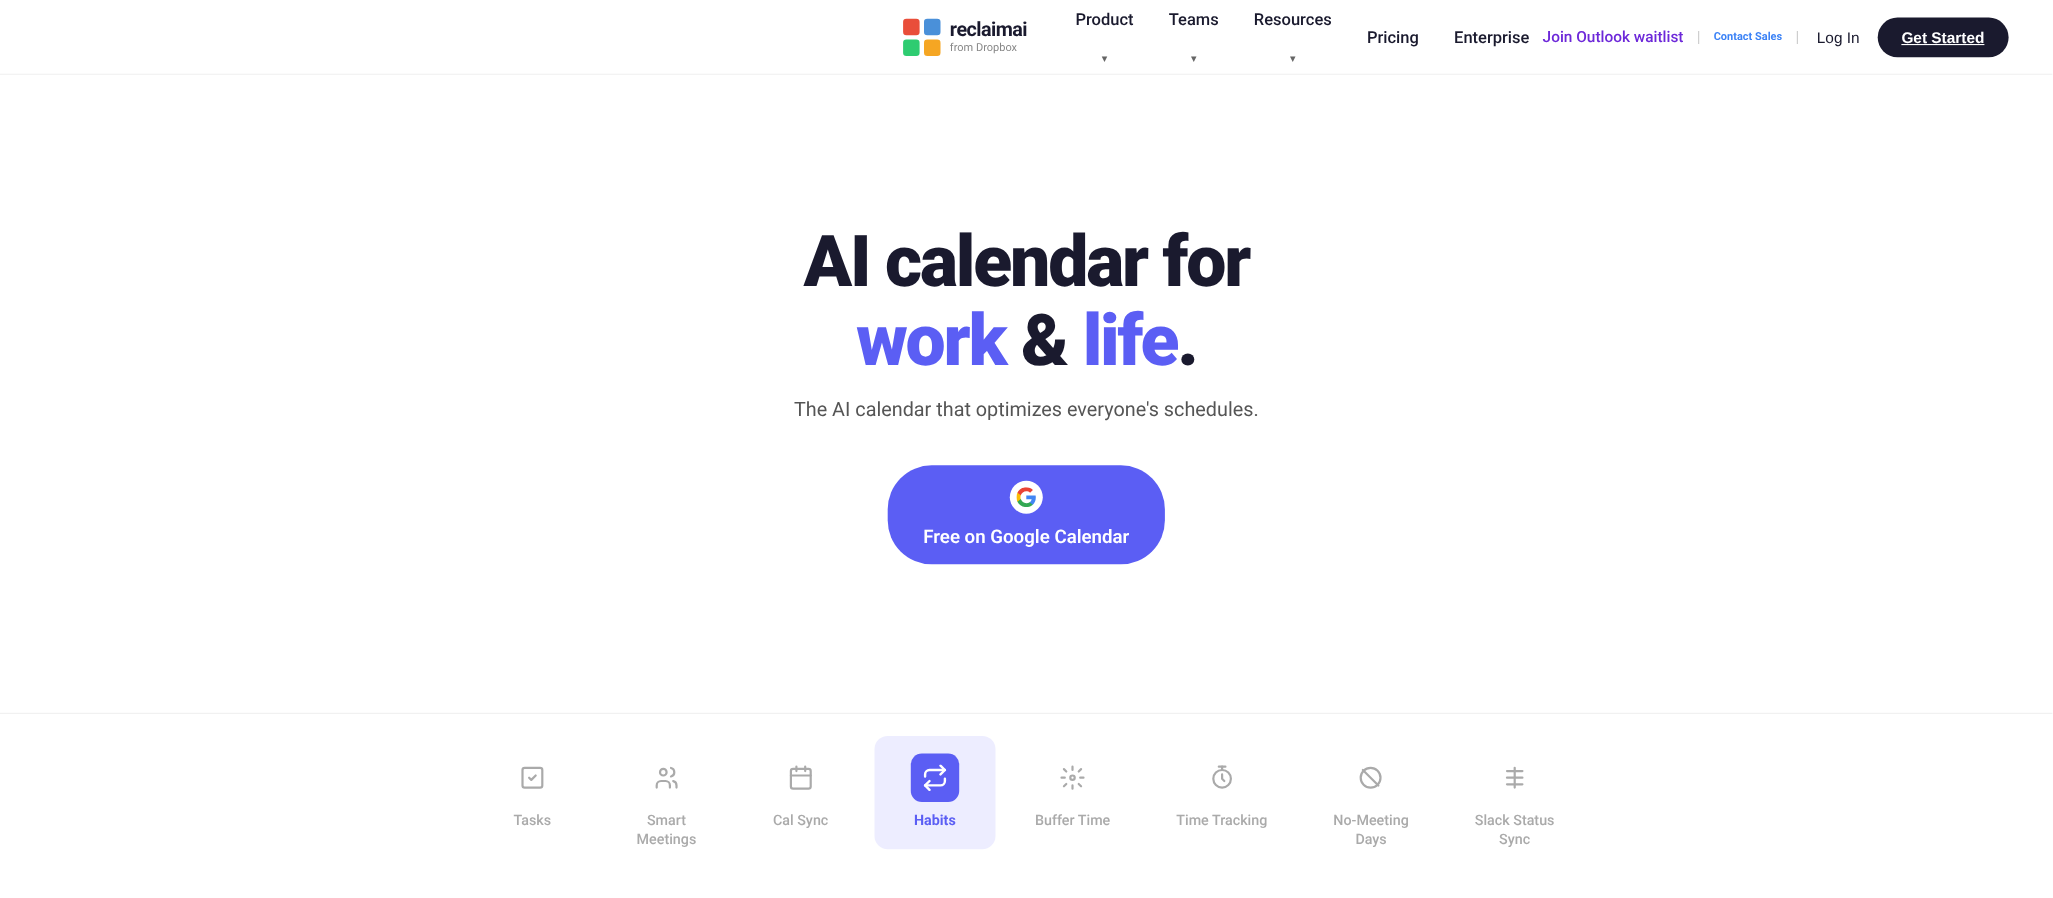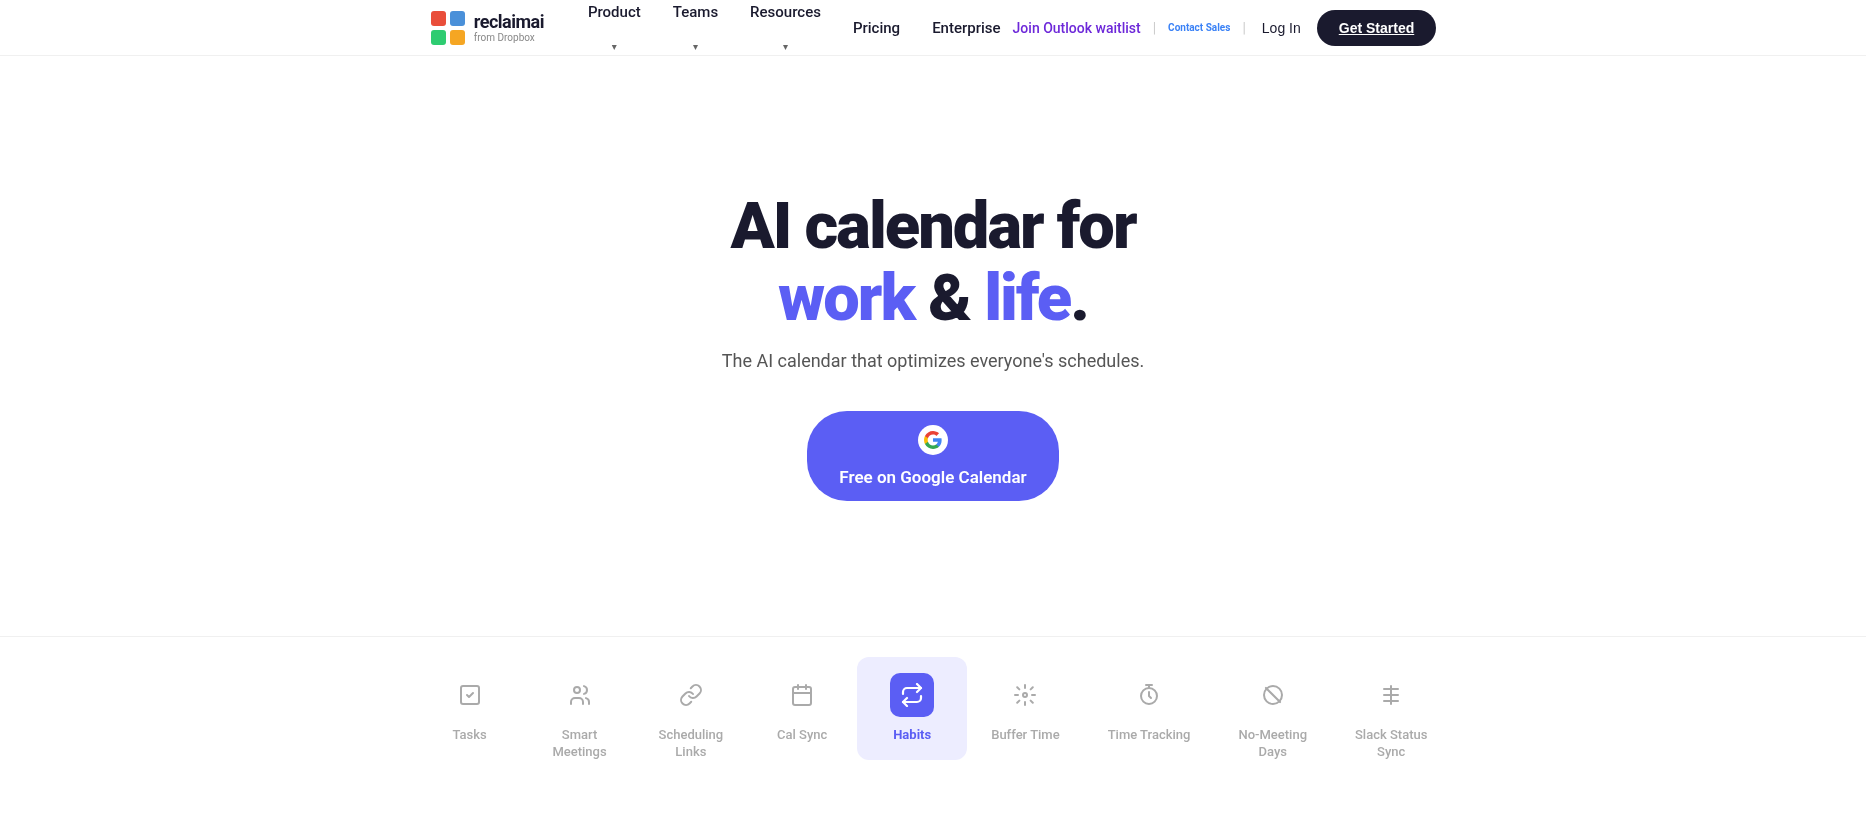"reclaimai" nav { height: 56px -> 68px; justify-content: center -> flex-end }
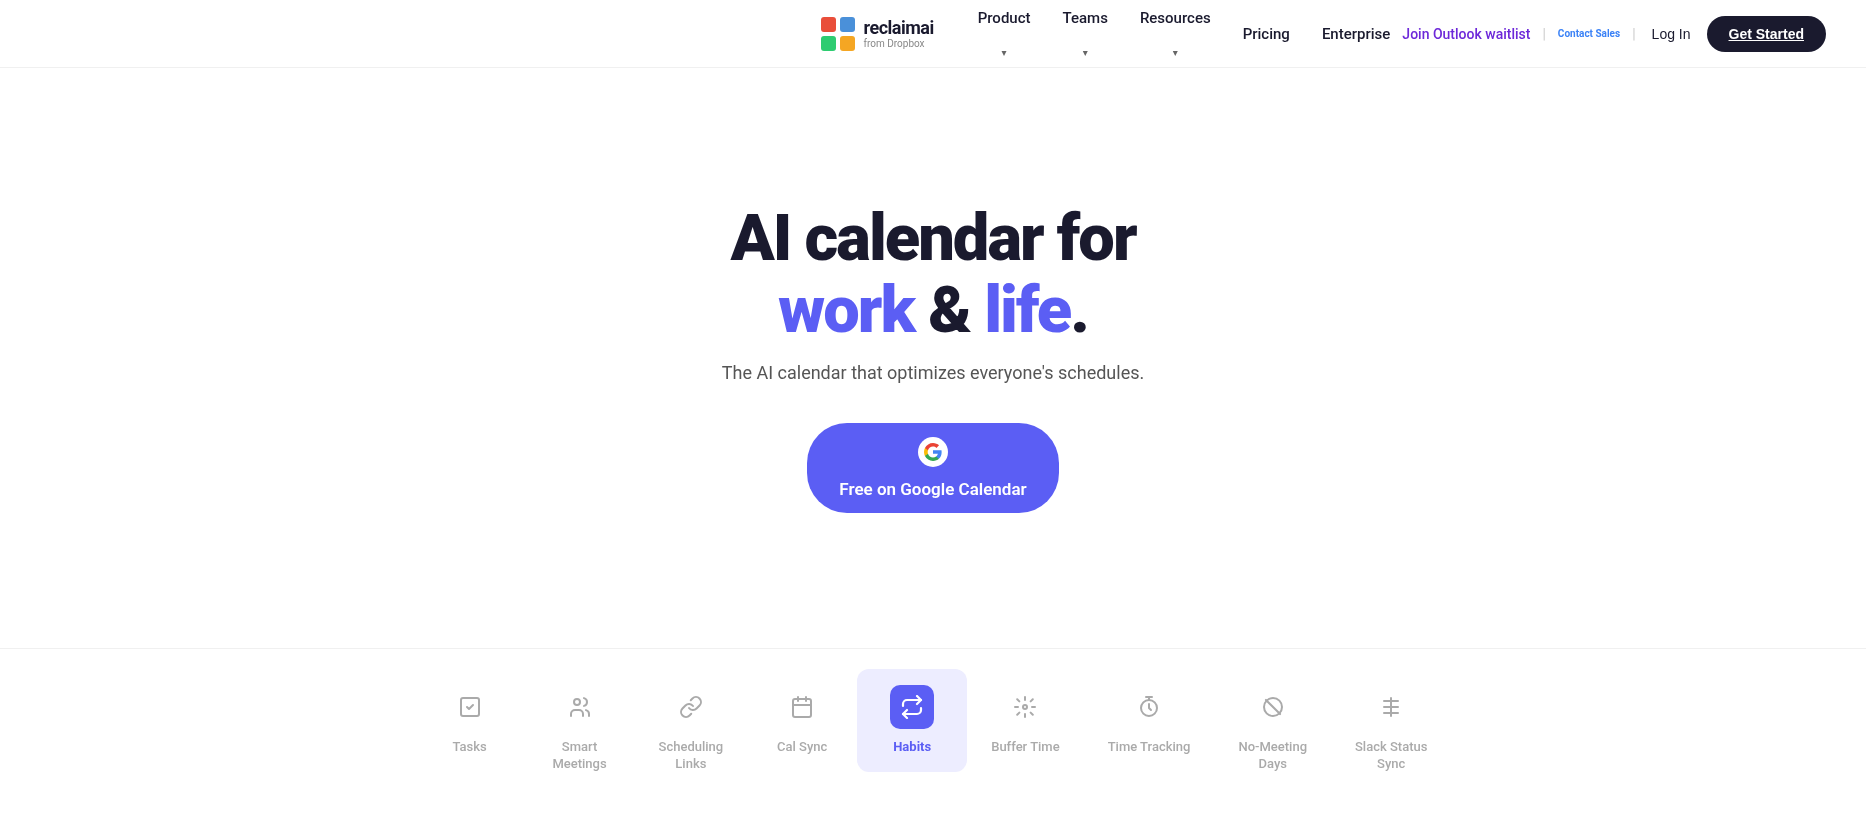"Tasks" .features-bar { gap: 0 -> 12px }
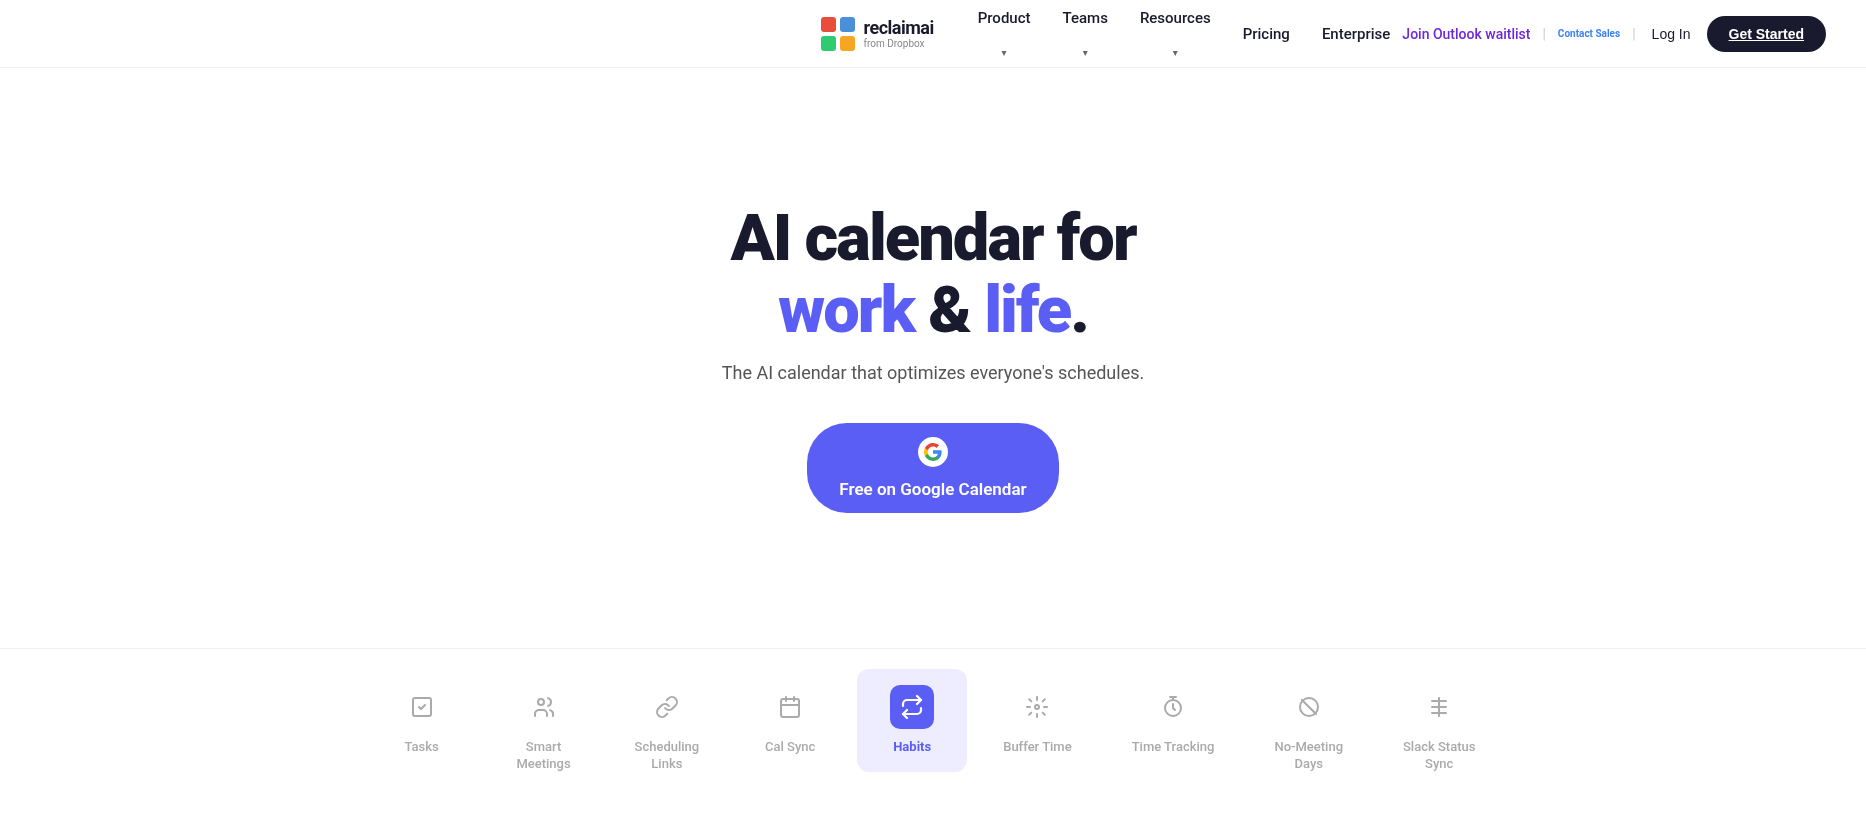"Scheduling" div.feature-item { html: <div> <div> <svg> <path></path> <path></path> </svg> </div> <span>Scheduling Links</span> </div> -> none }
